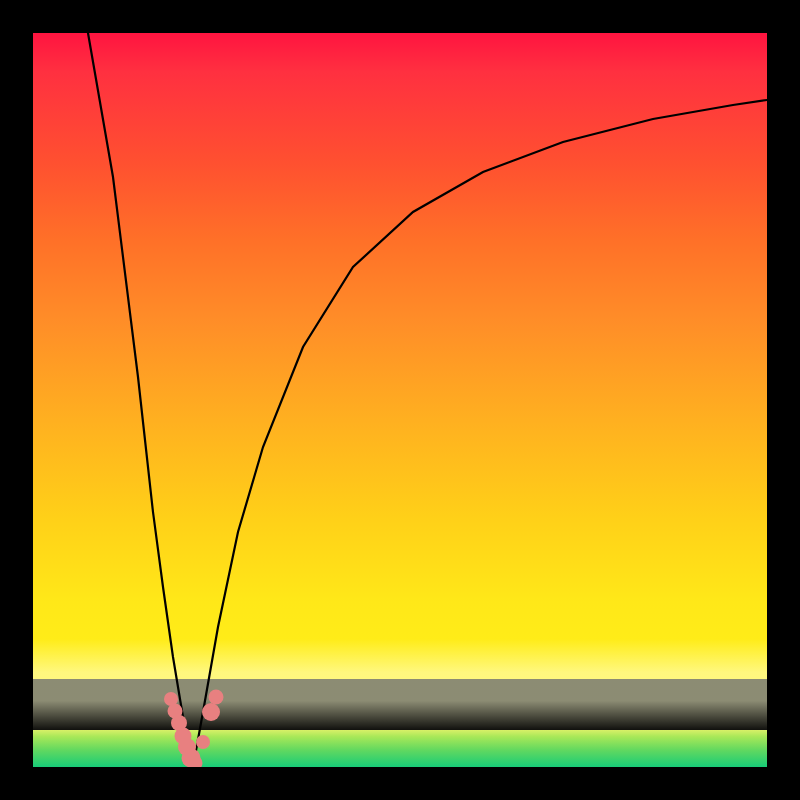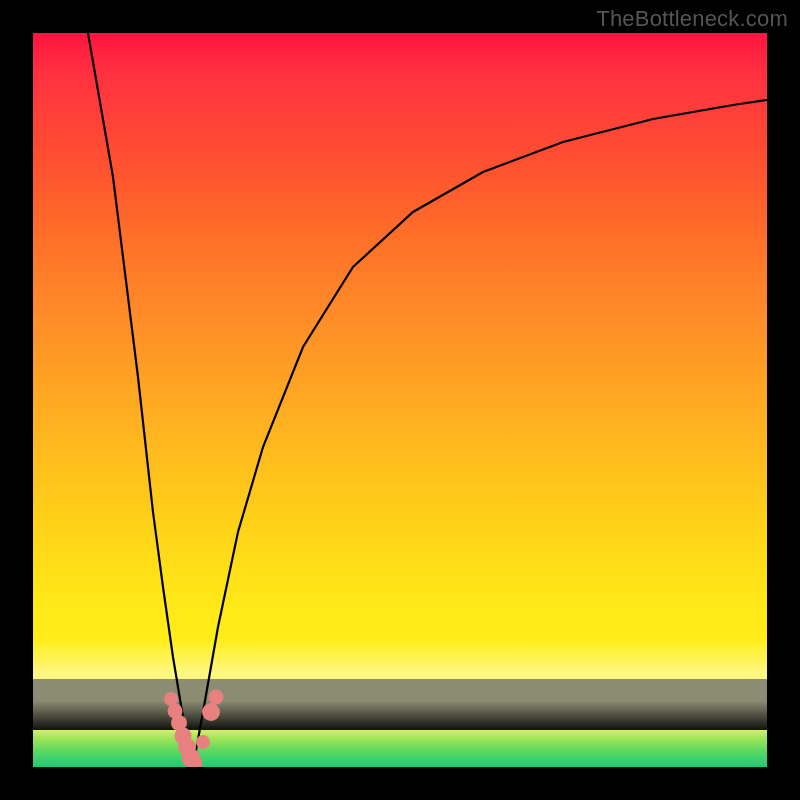"TheBottleneck.com" div.watermark { html: <div>TheBottleneck.com</div> -> none }
